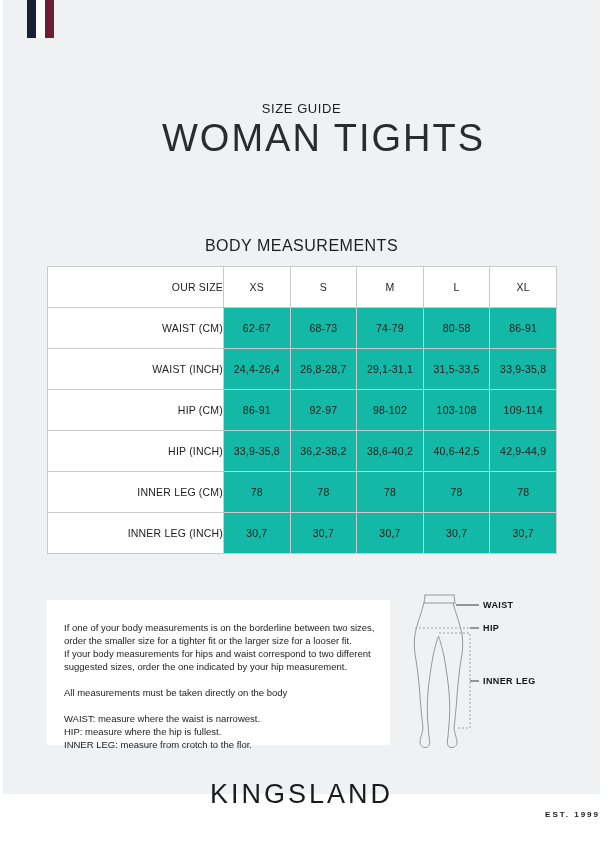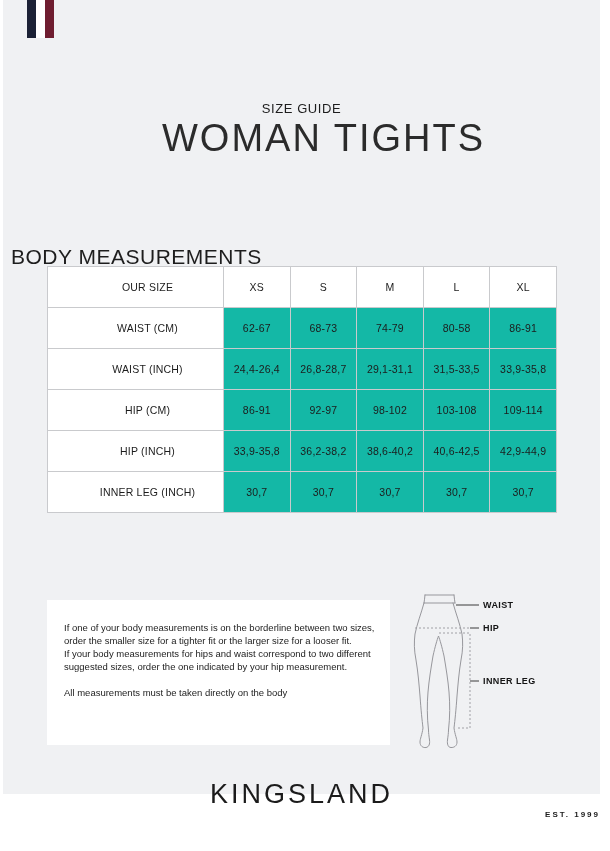"BODY MEASUREMENTS" .section-title { font-size: 21px -> 16px; margin: 8px -> 0; text-align: left -> center }
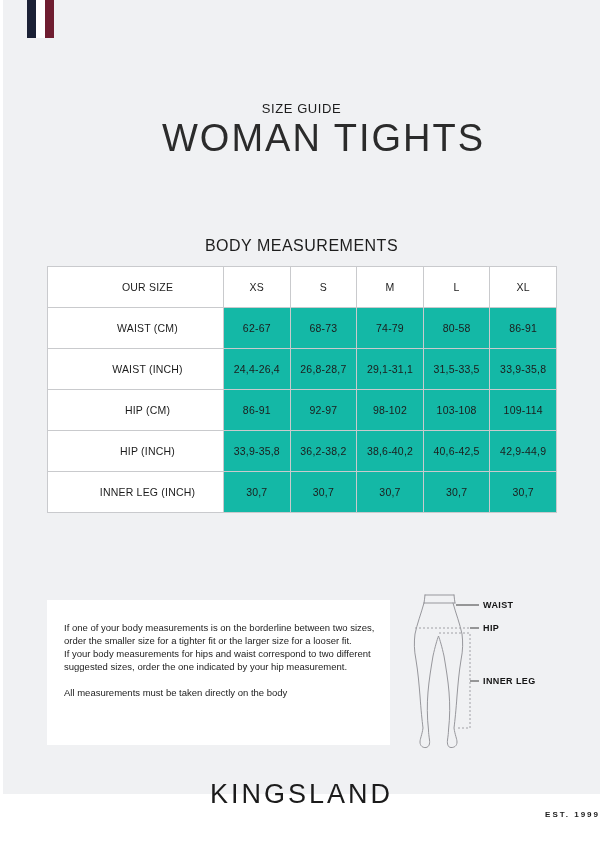"OUR SIZE" .size-table .col-label { text-align: center -> right }
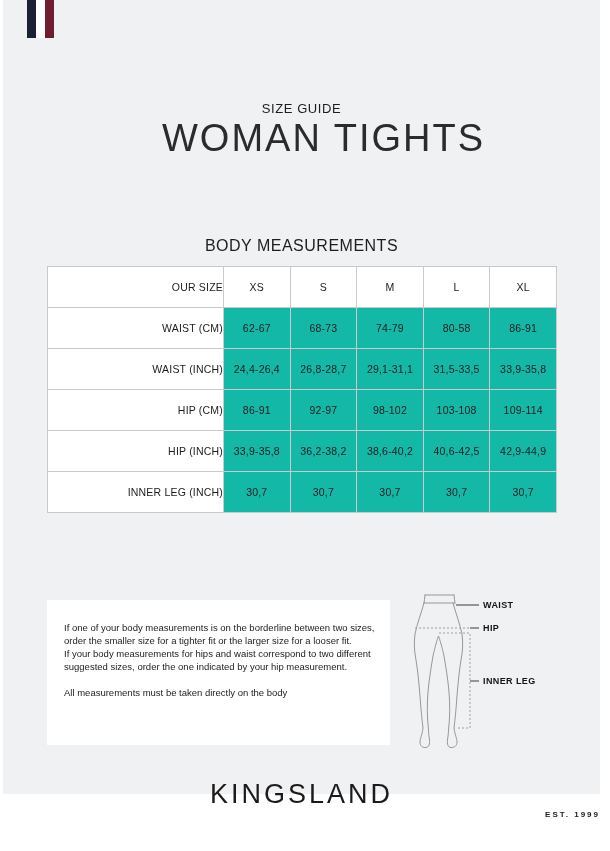"INNER LEG (CM)" tr { html: none -> <tr> <td>INNER LEG (CM)</td> <td>78</td> <td>78</td> <td>78</td> <td>78</td> <td>78</td> </tr> }
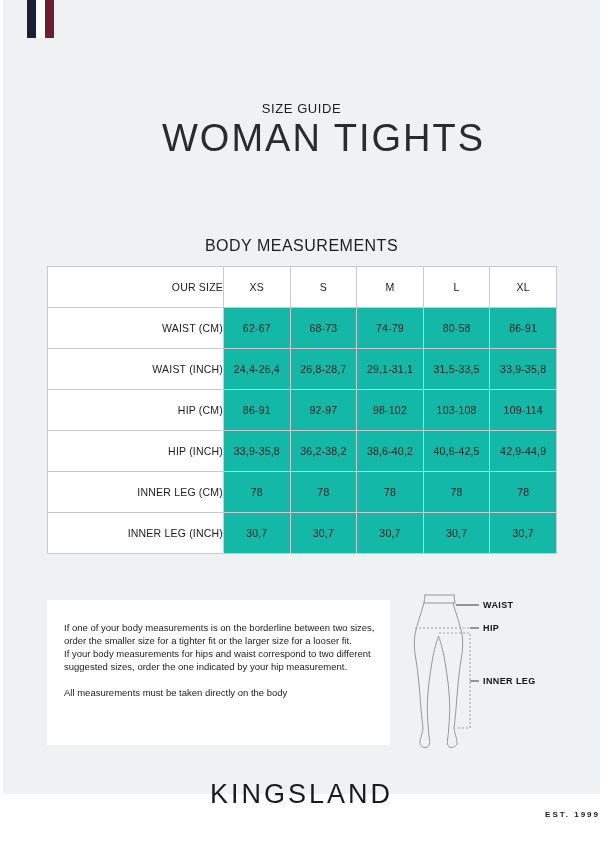"WAIST: measure where the waist" p { html: none -> <p>WAIST: measure where the waist is narrowest. HIP: measure where the hip is fullest. INNER LEG: measure from crotch to the flor.</p> }
